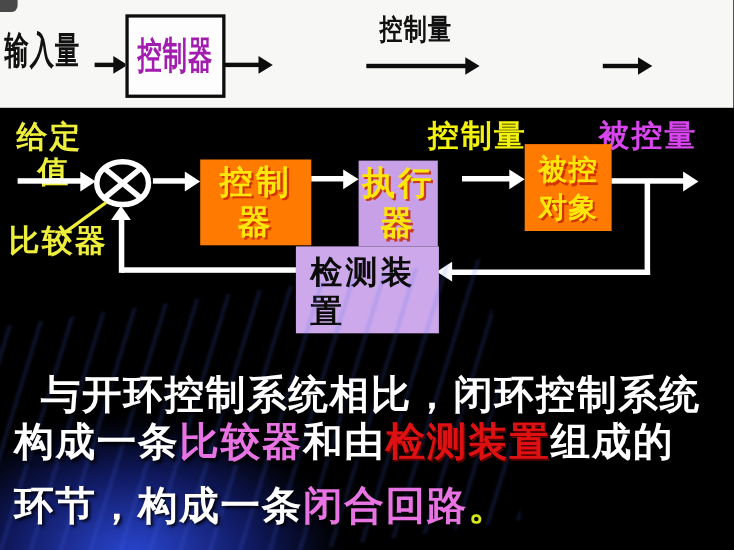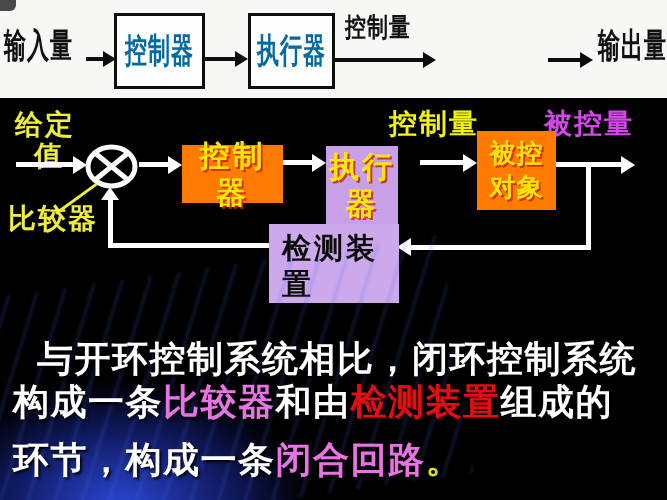"输入量" .stage { font-family: Liberation Serif, serif -> Liberation Sans, sans-serif }
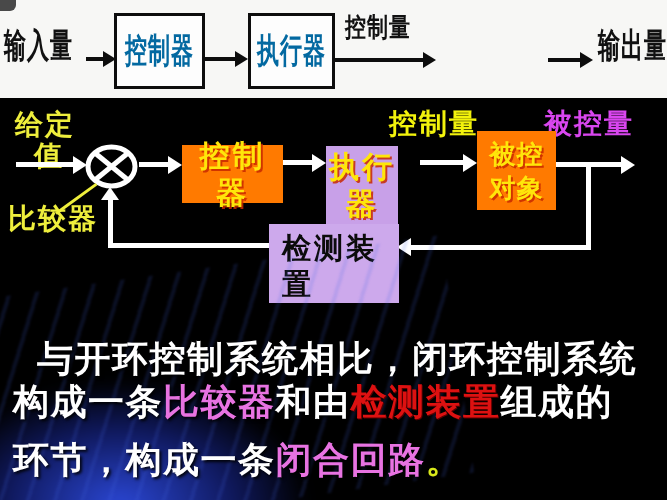"控制器" .t-box { color: #0369a1 -> #a21caf }
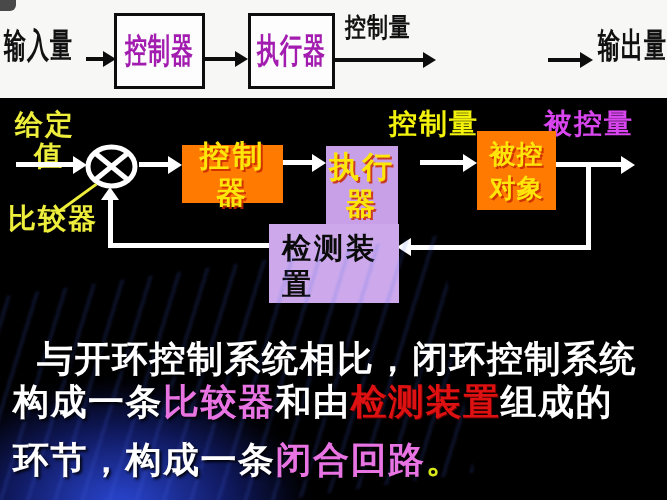"执行器" div.t-box { html: <div> <span>执行器</span> </div> -> none }
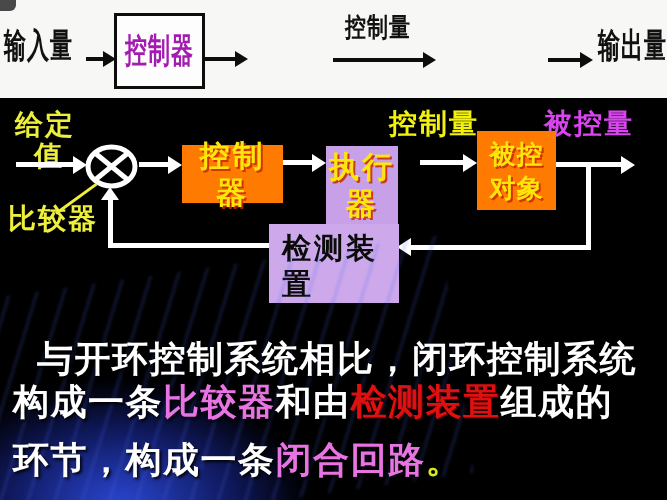"输出量" div.t-text { html: <div> <span>输出量</span> </div> -> none }
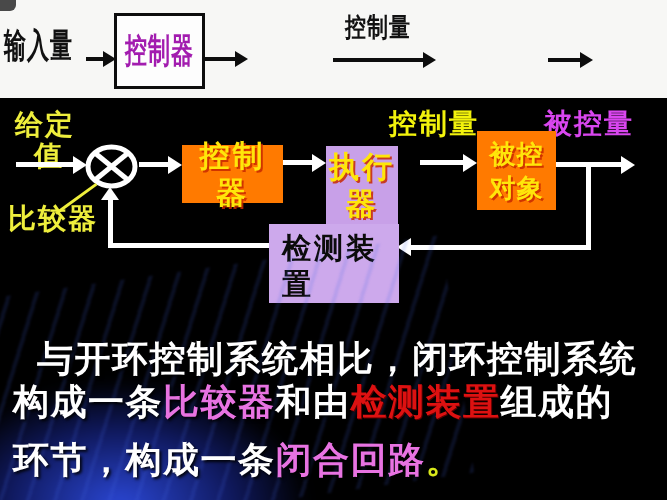"控制" div.blk { height: 58px -> 78px }
